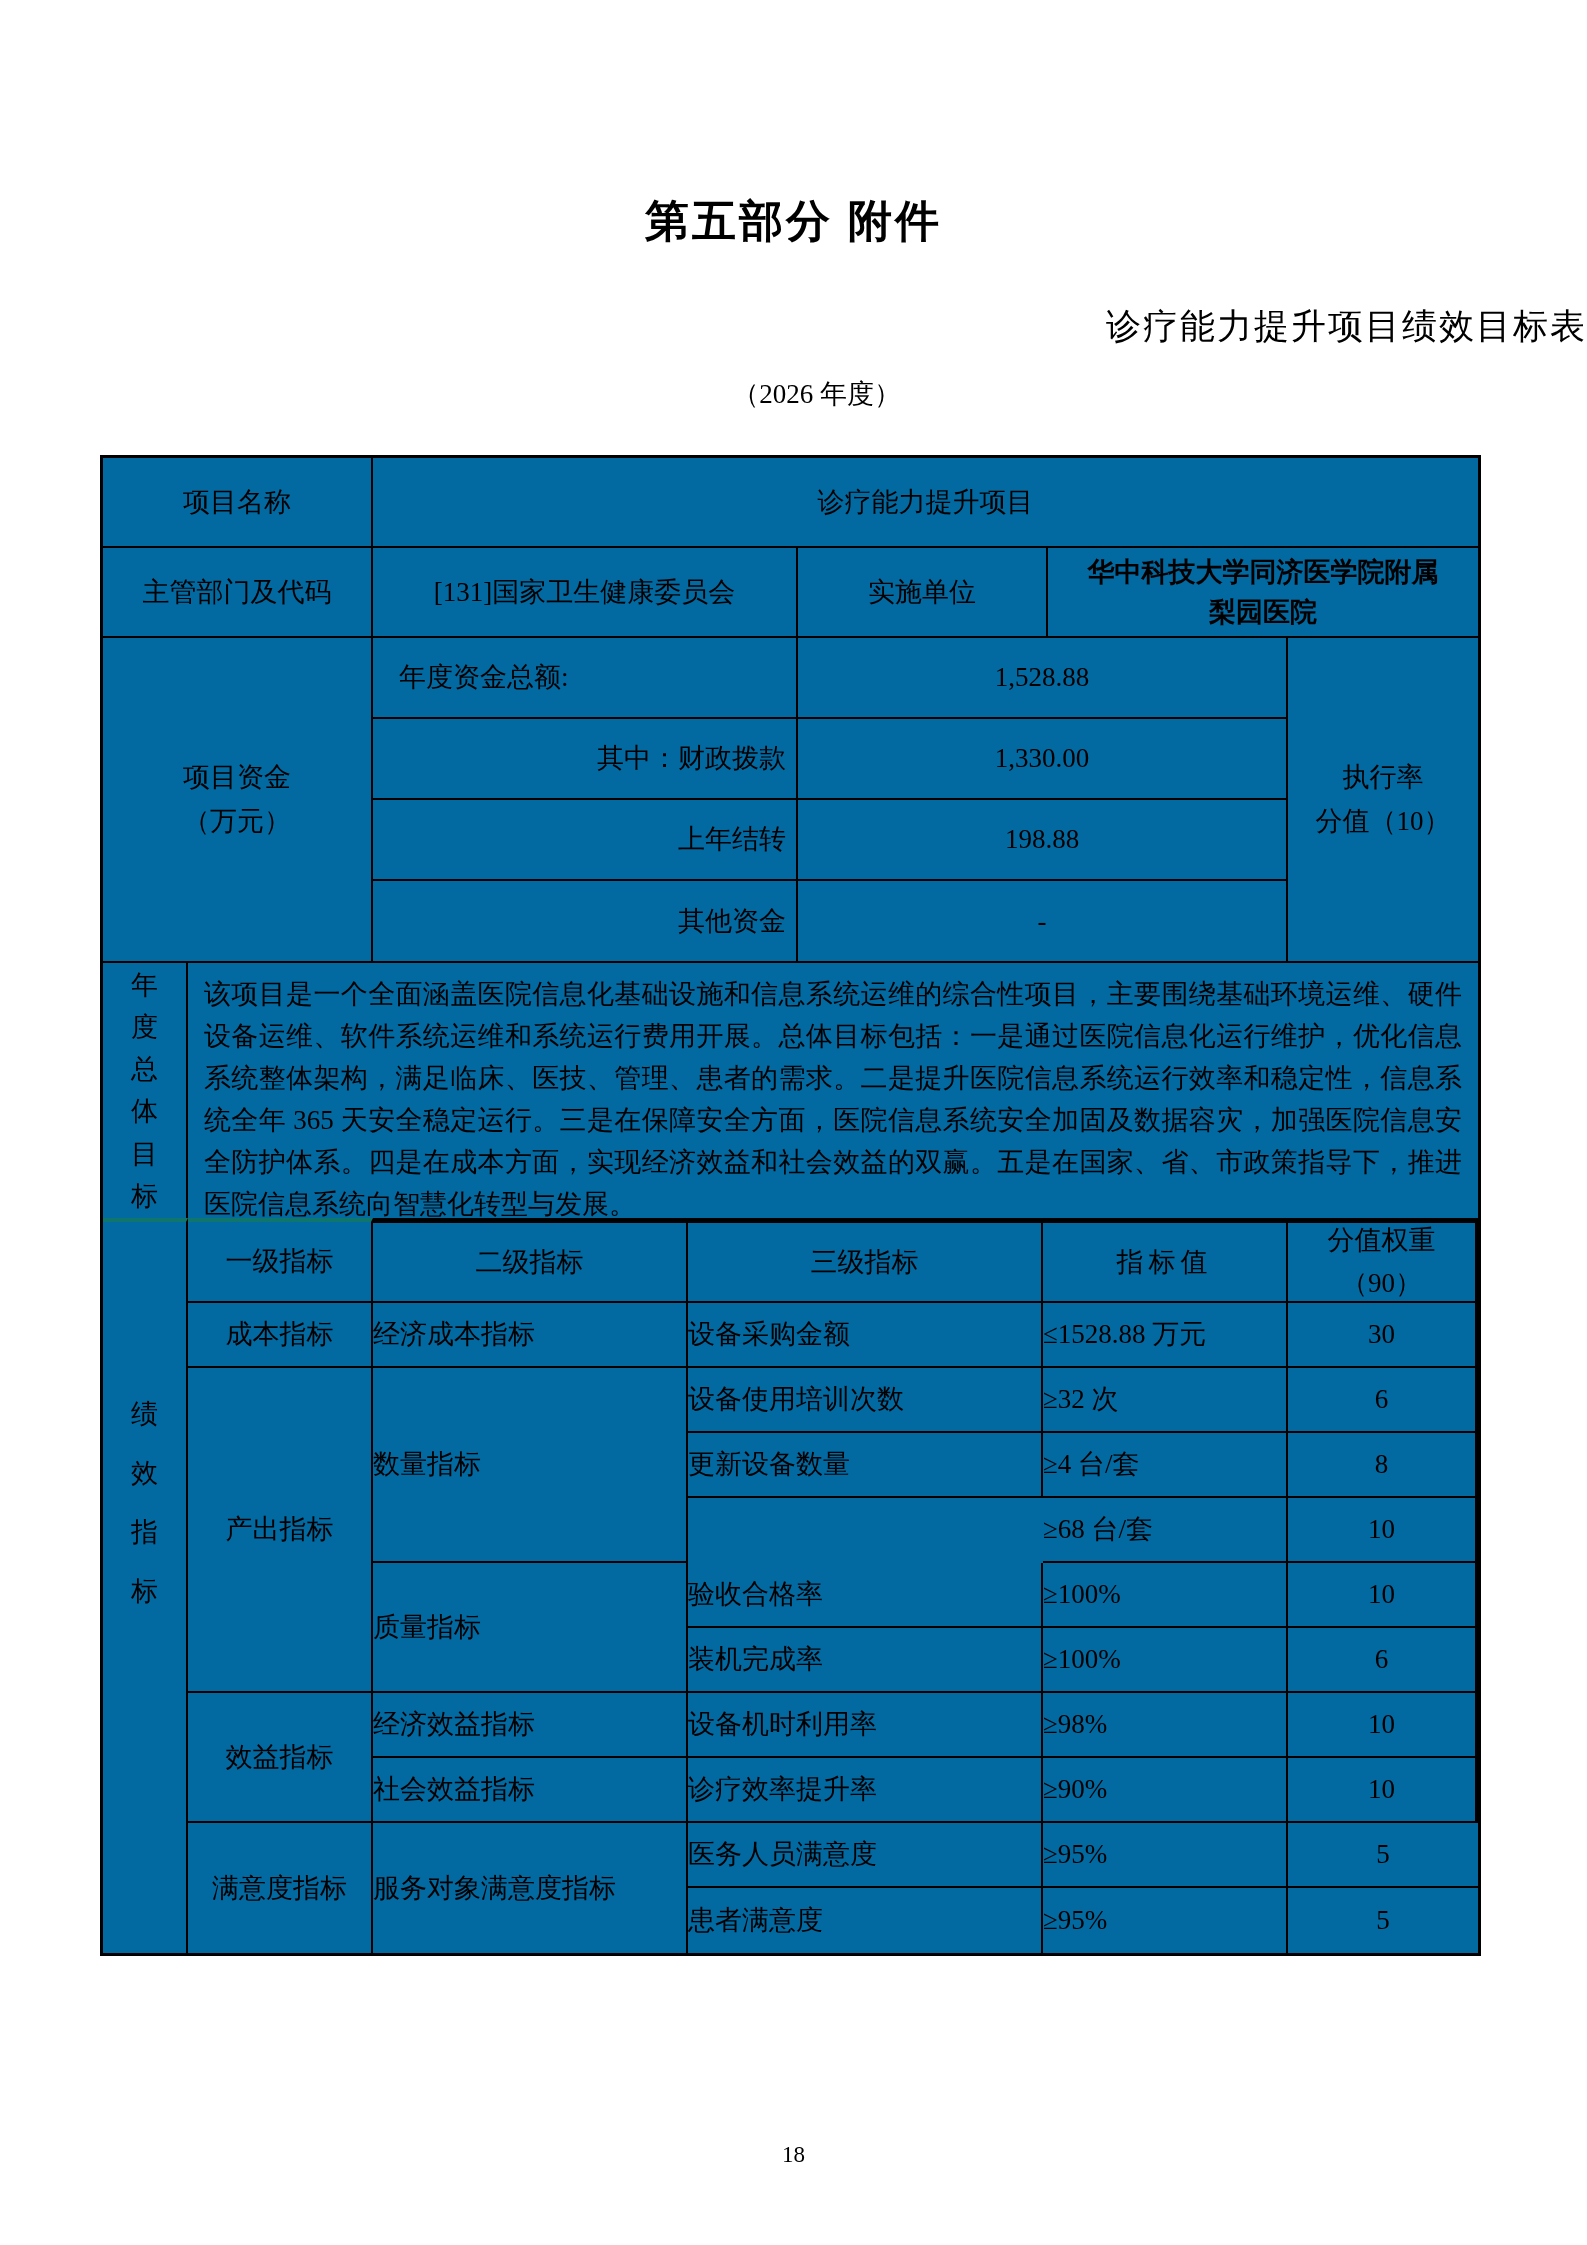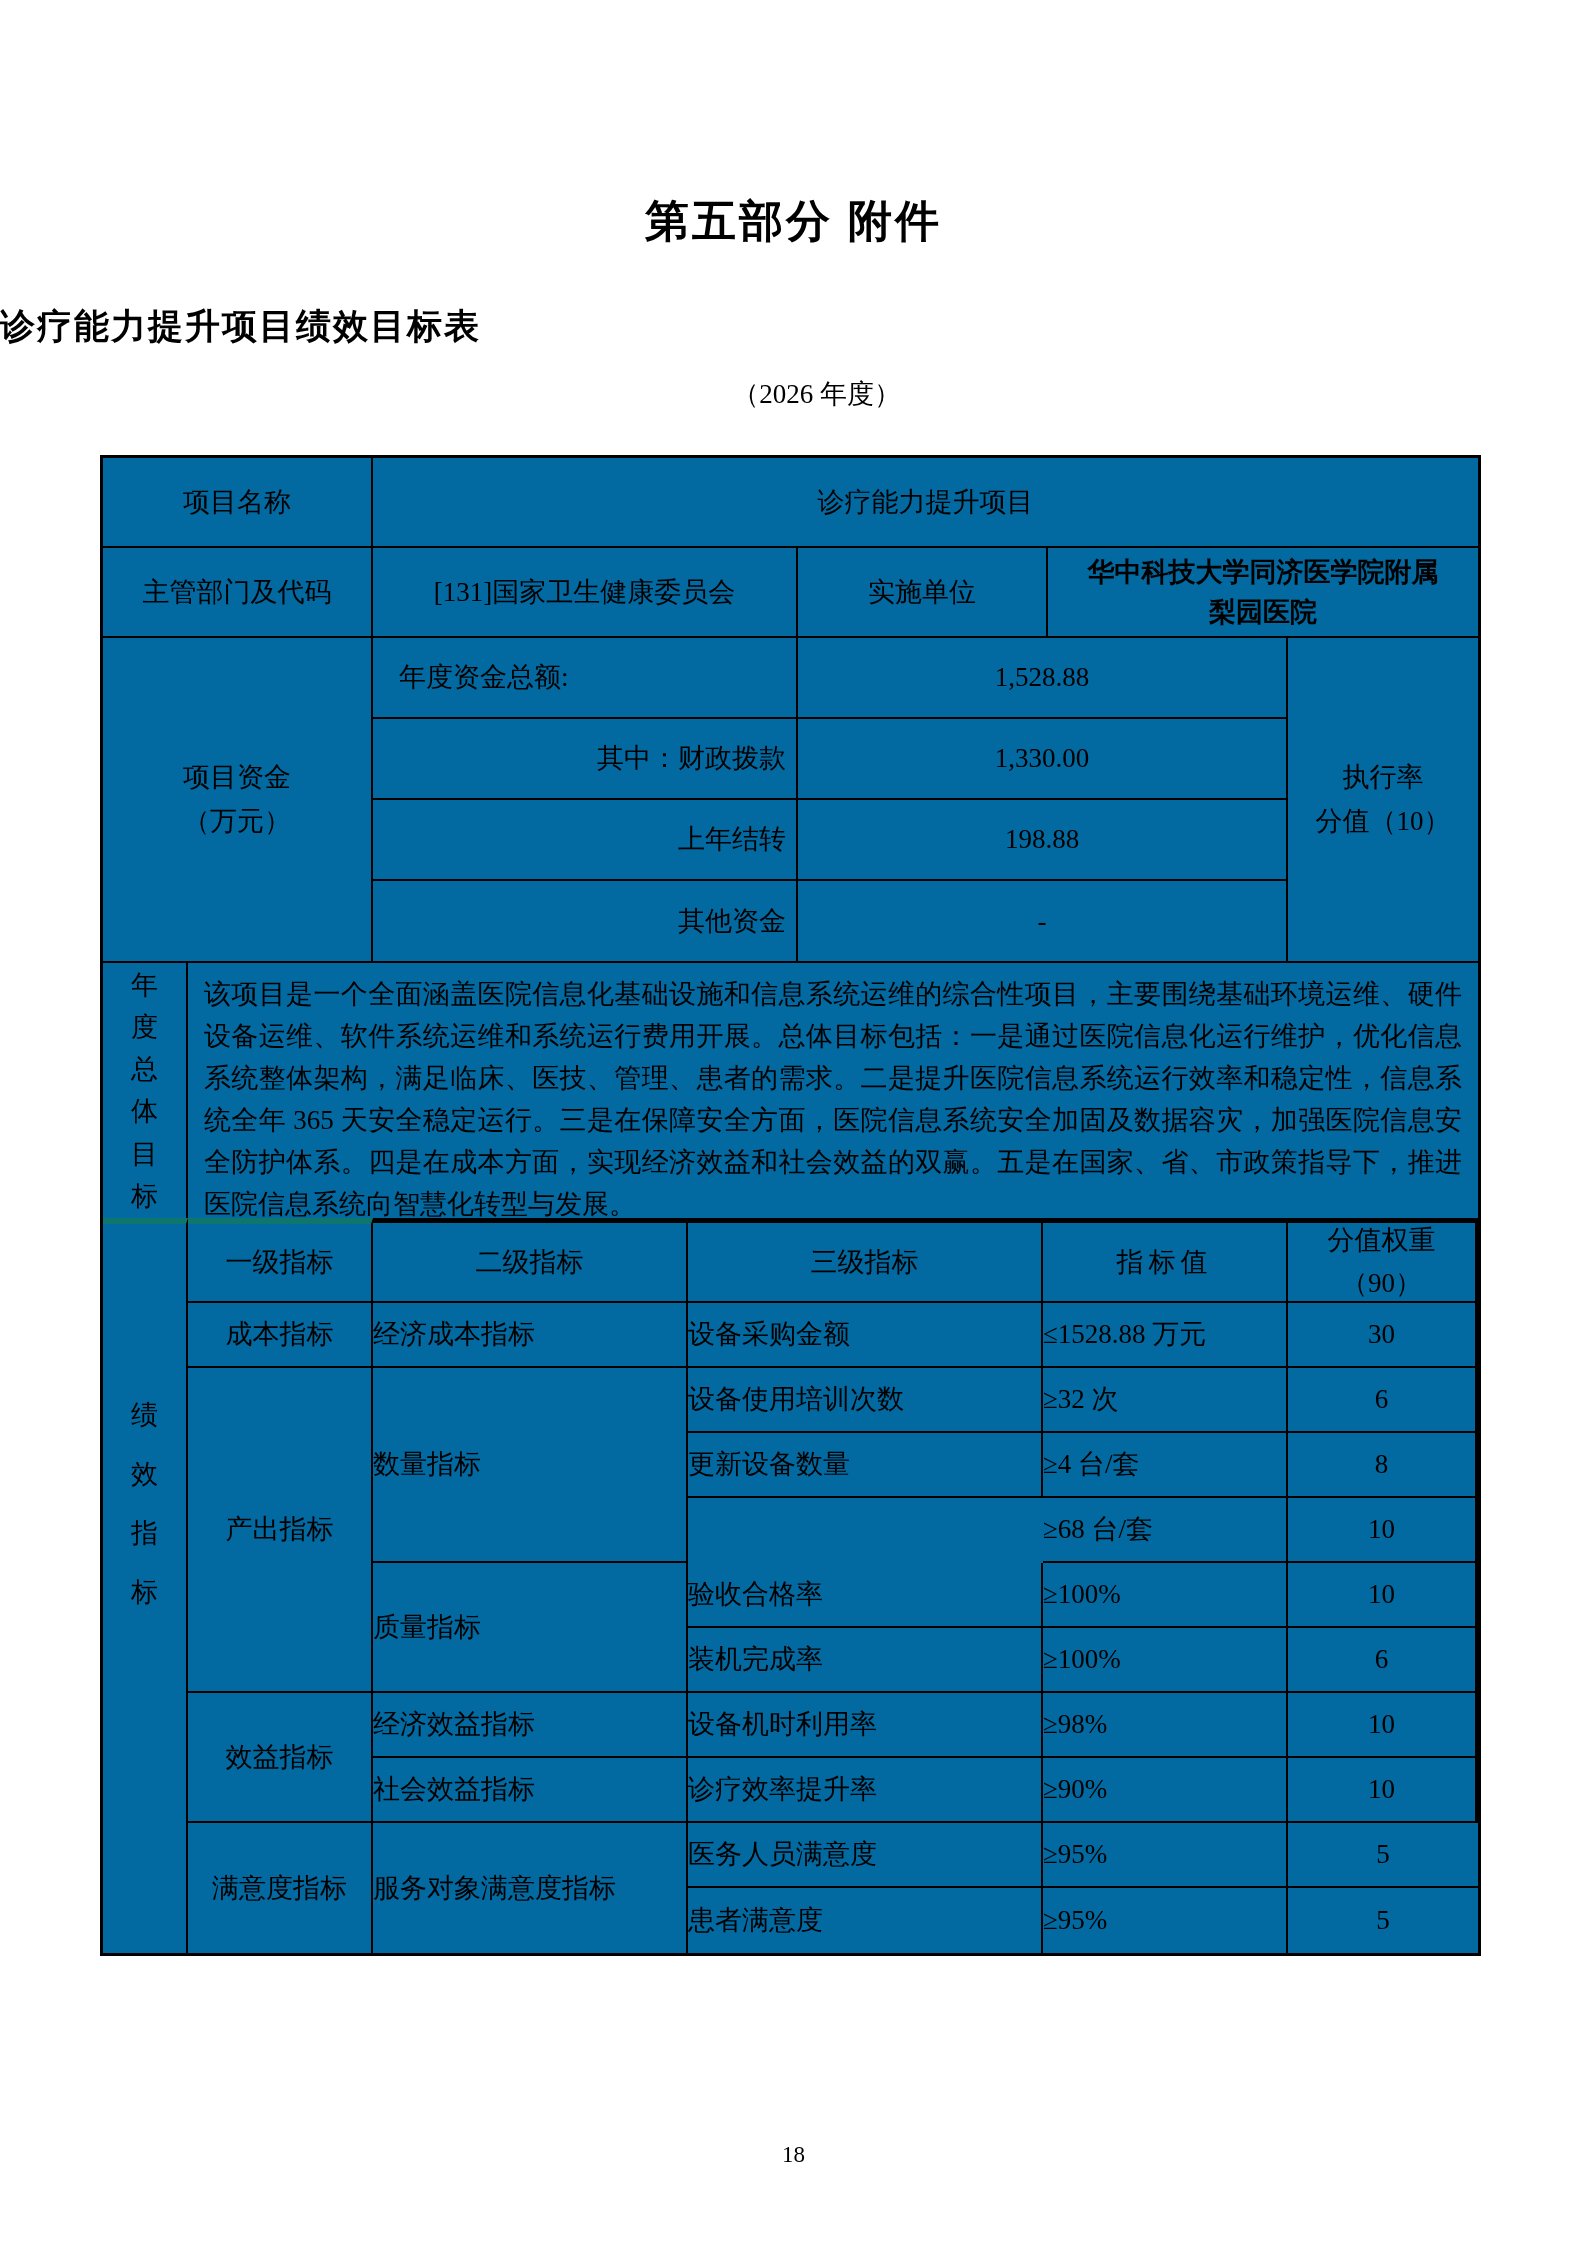"诊疗能力提升项目绩效目标表" .doc-title { font-weight: 700 -> 400; text-align: left -> right }
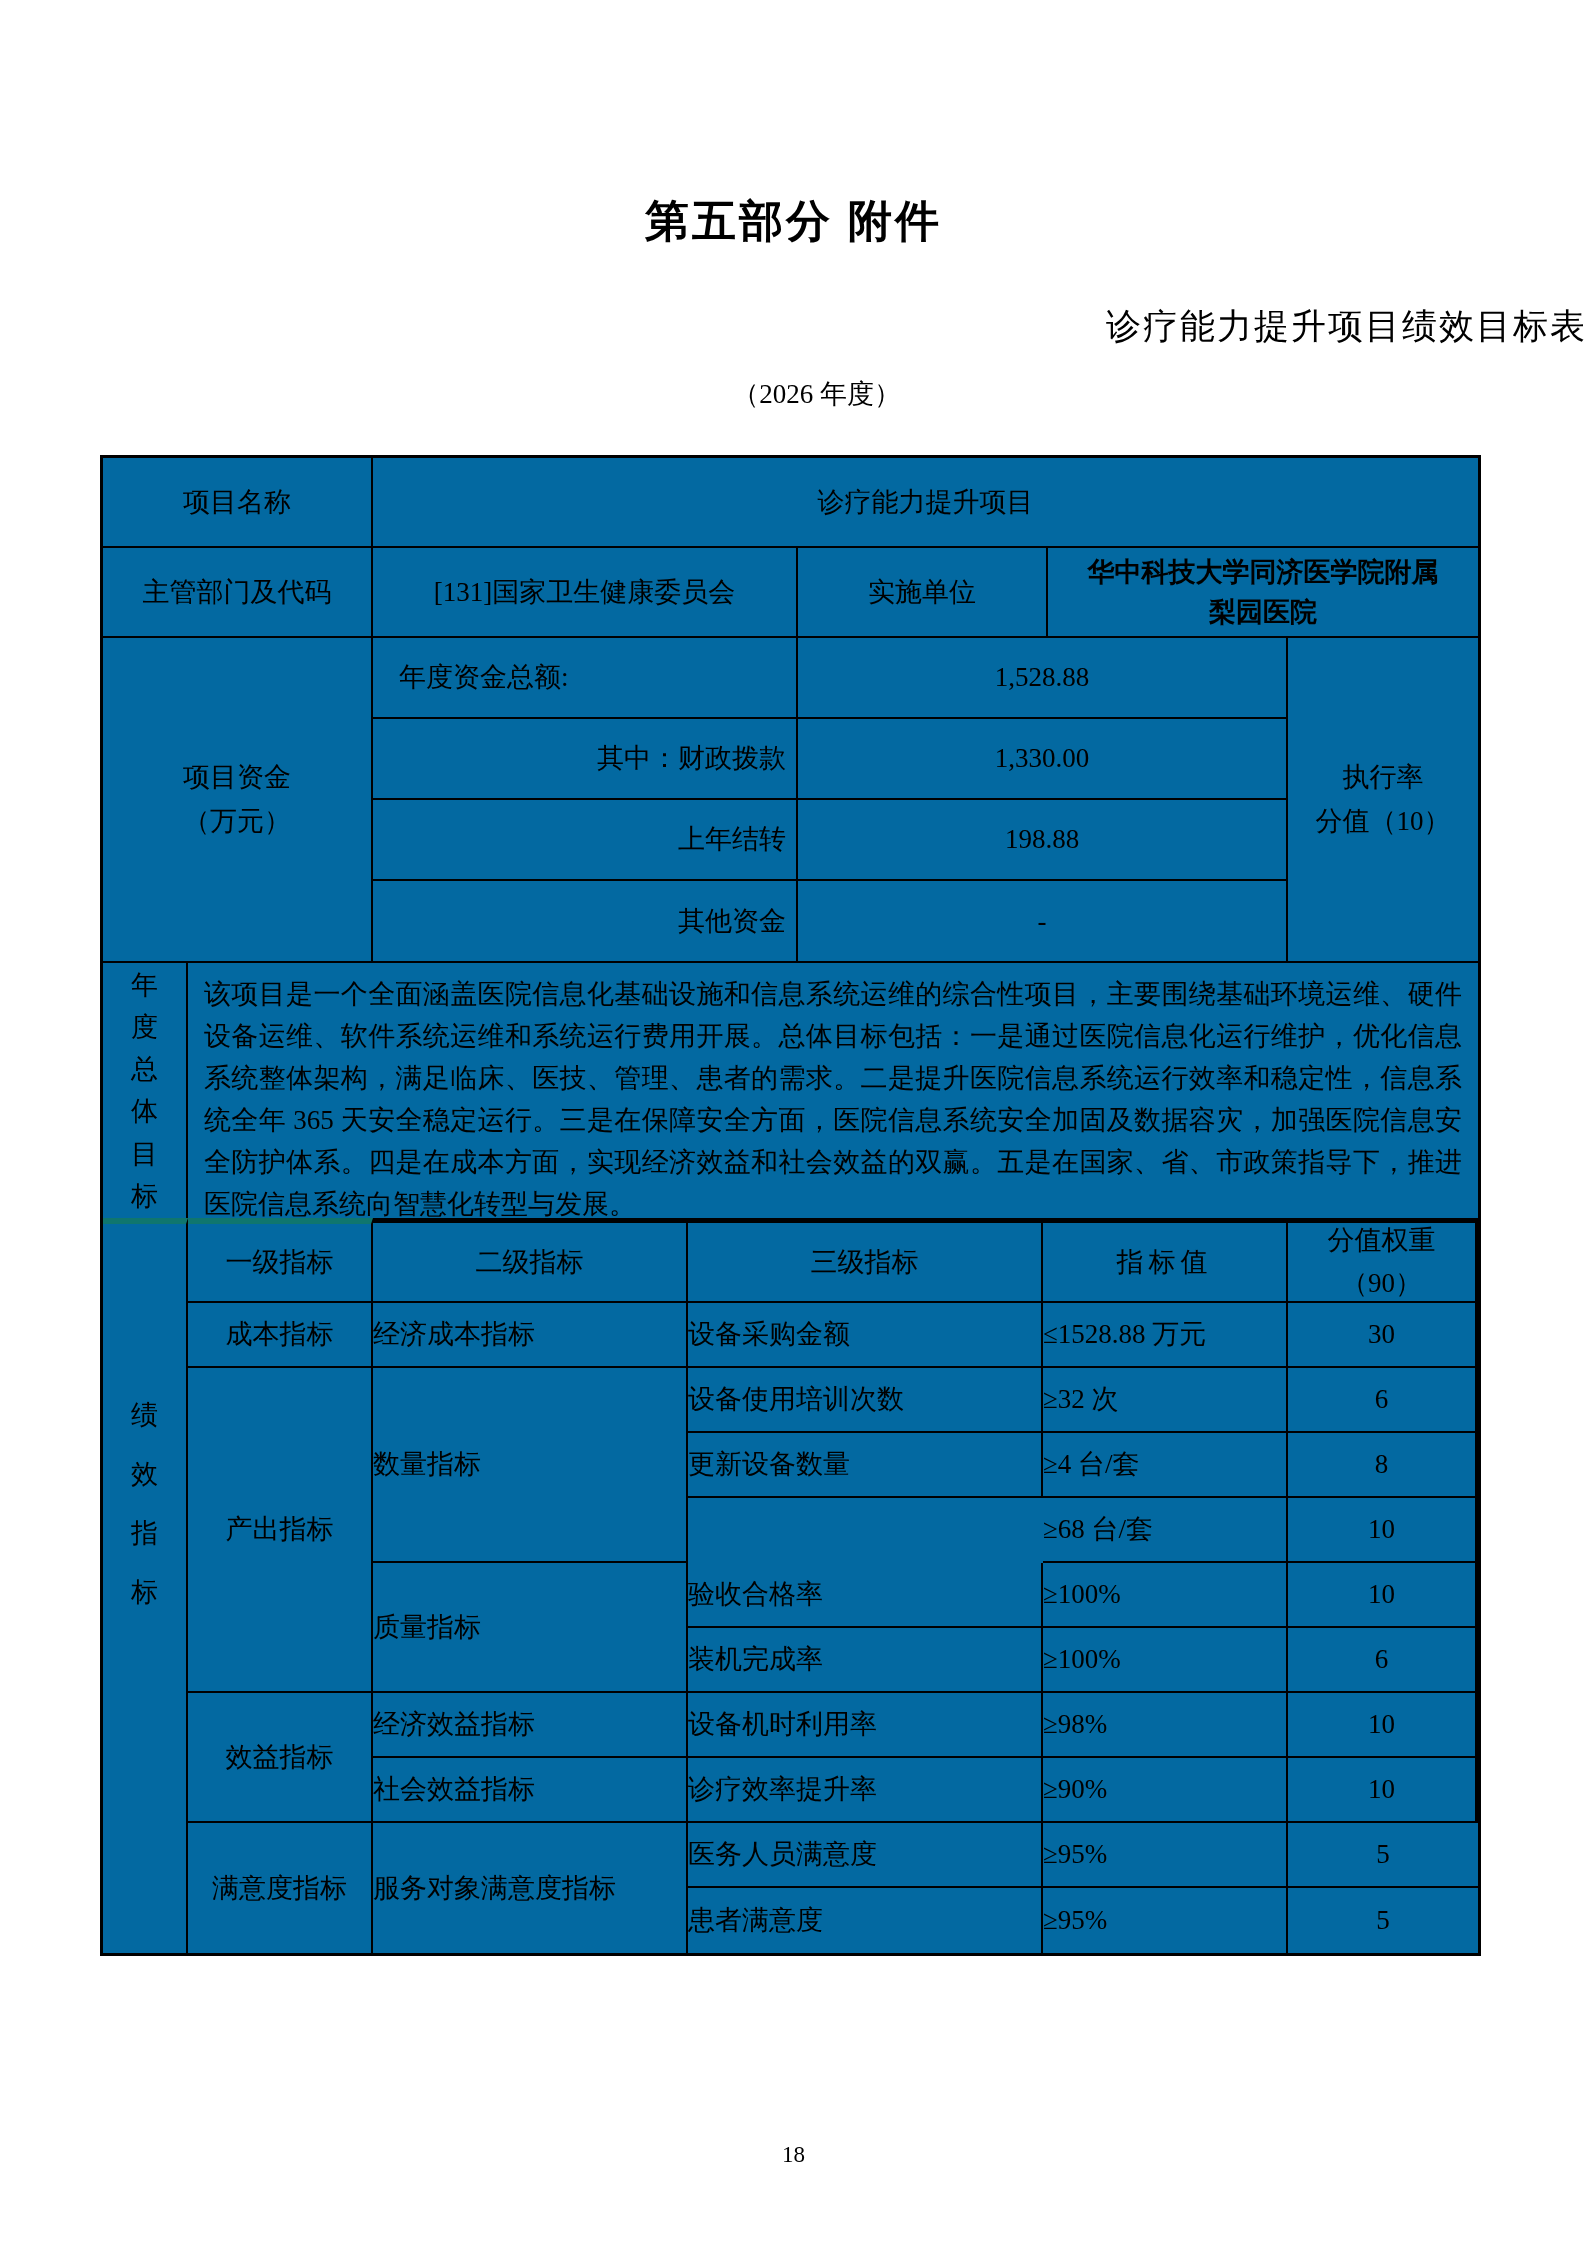"一级指标" .t2 { border-top: 6px solid #0f766e -> 4px solid #0f766e }
